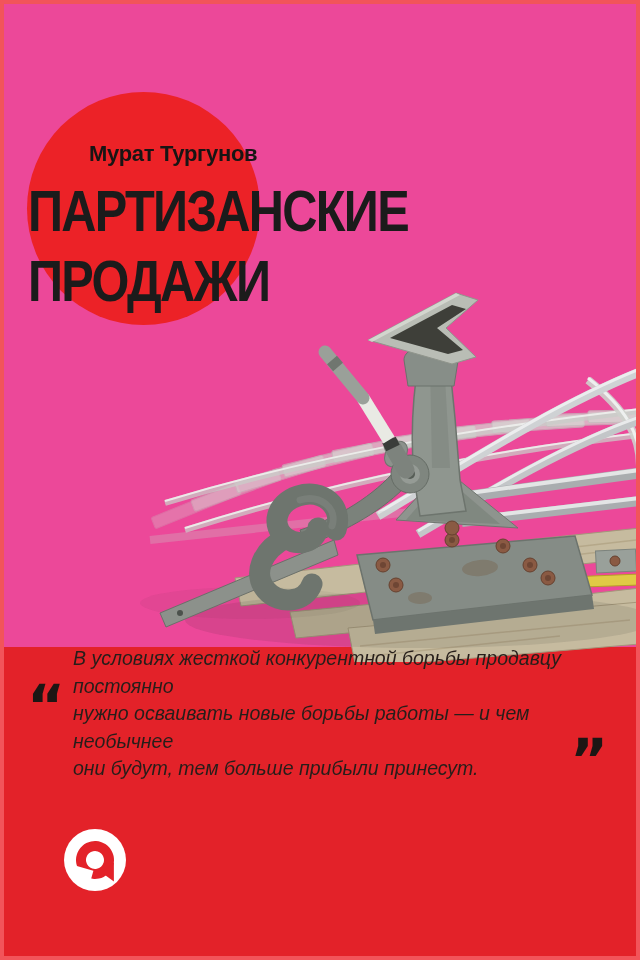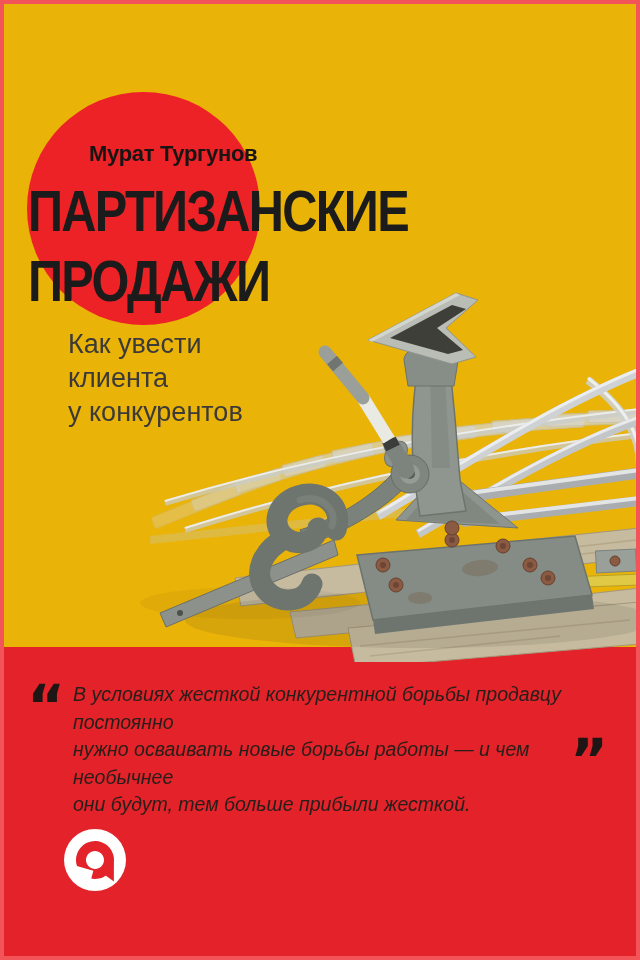"Мурат Тургунов" .page { background: #eab308 -> #ec4899 }
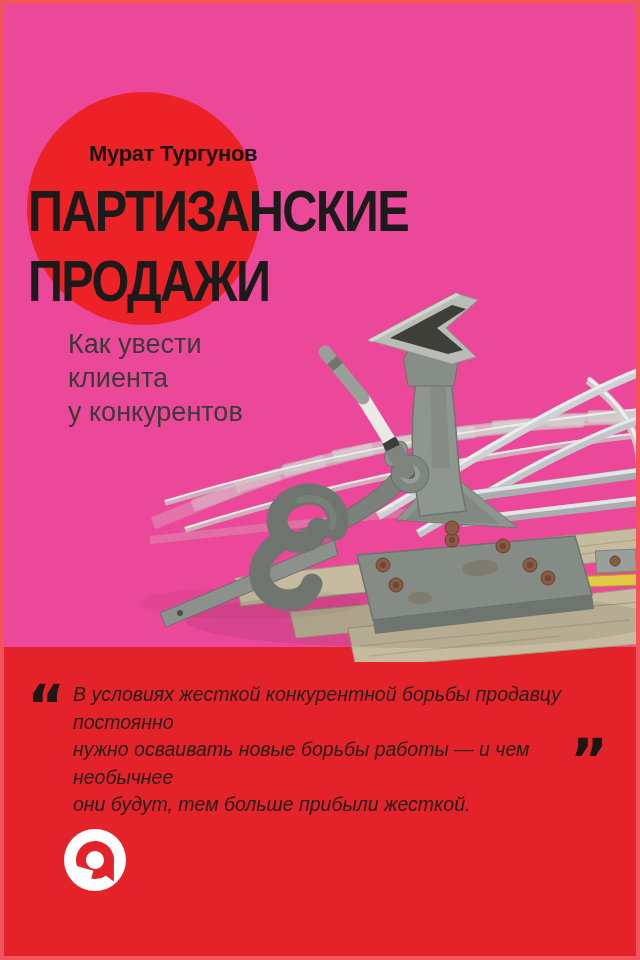"Как увести" div.subtitle { html: <div> <span>Как увести</span> <span>клиента</span> <span>у конкурентов</span> </div> -> none }
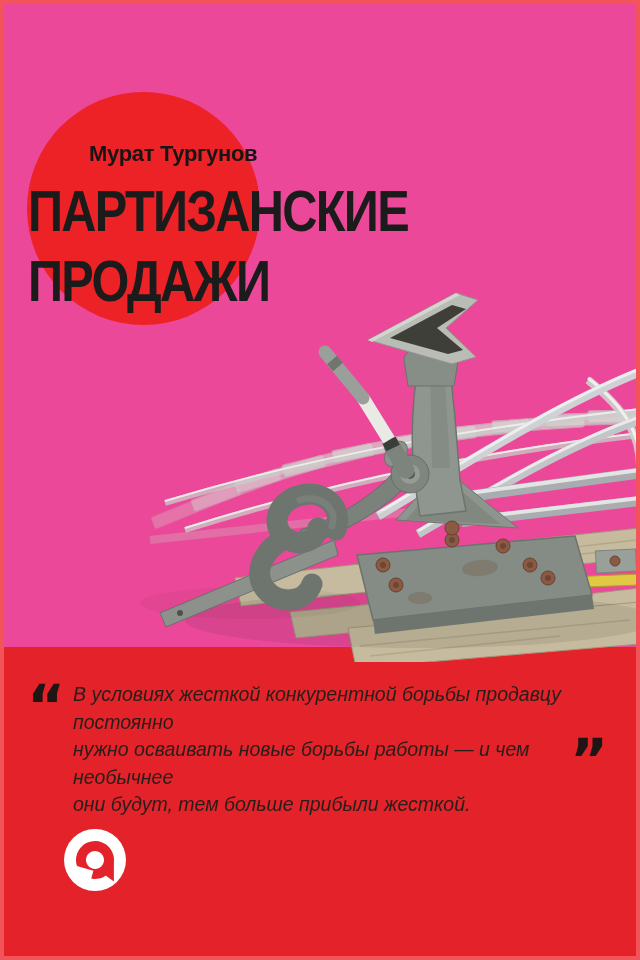"В условиях жесткой конкурентной борьбы" .quote { top: 681px -> 645px }
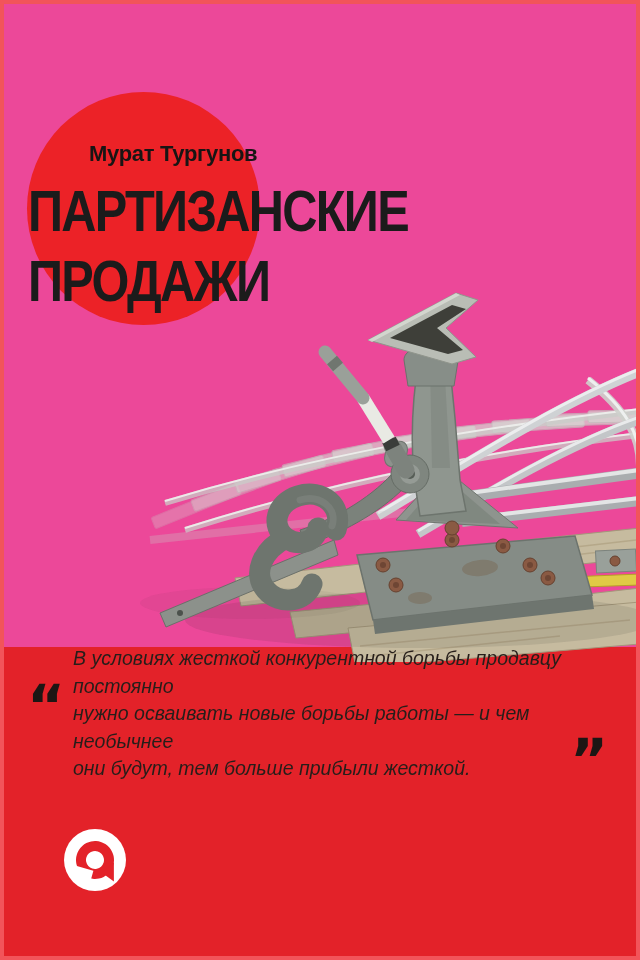"они будут, тем больше прибыли" span { text: жесткой -> принесут }
